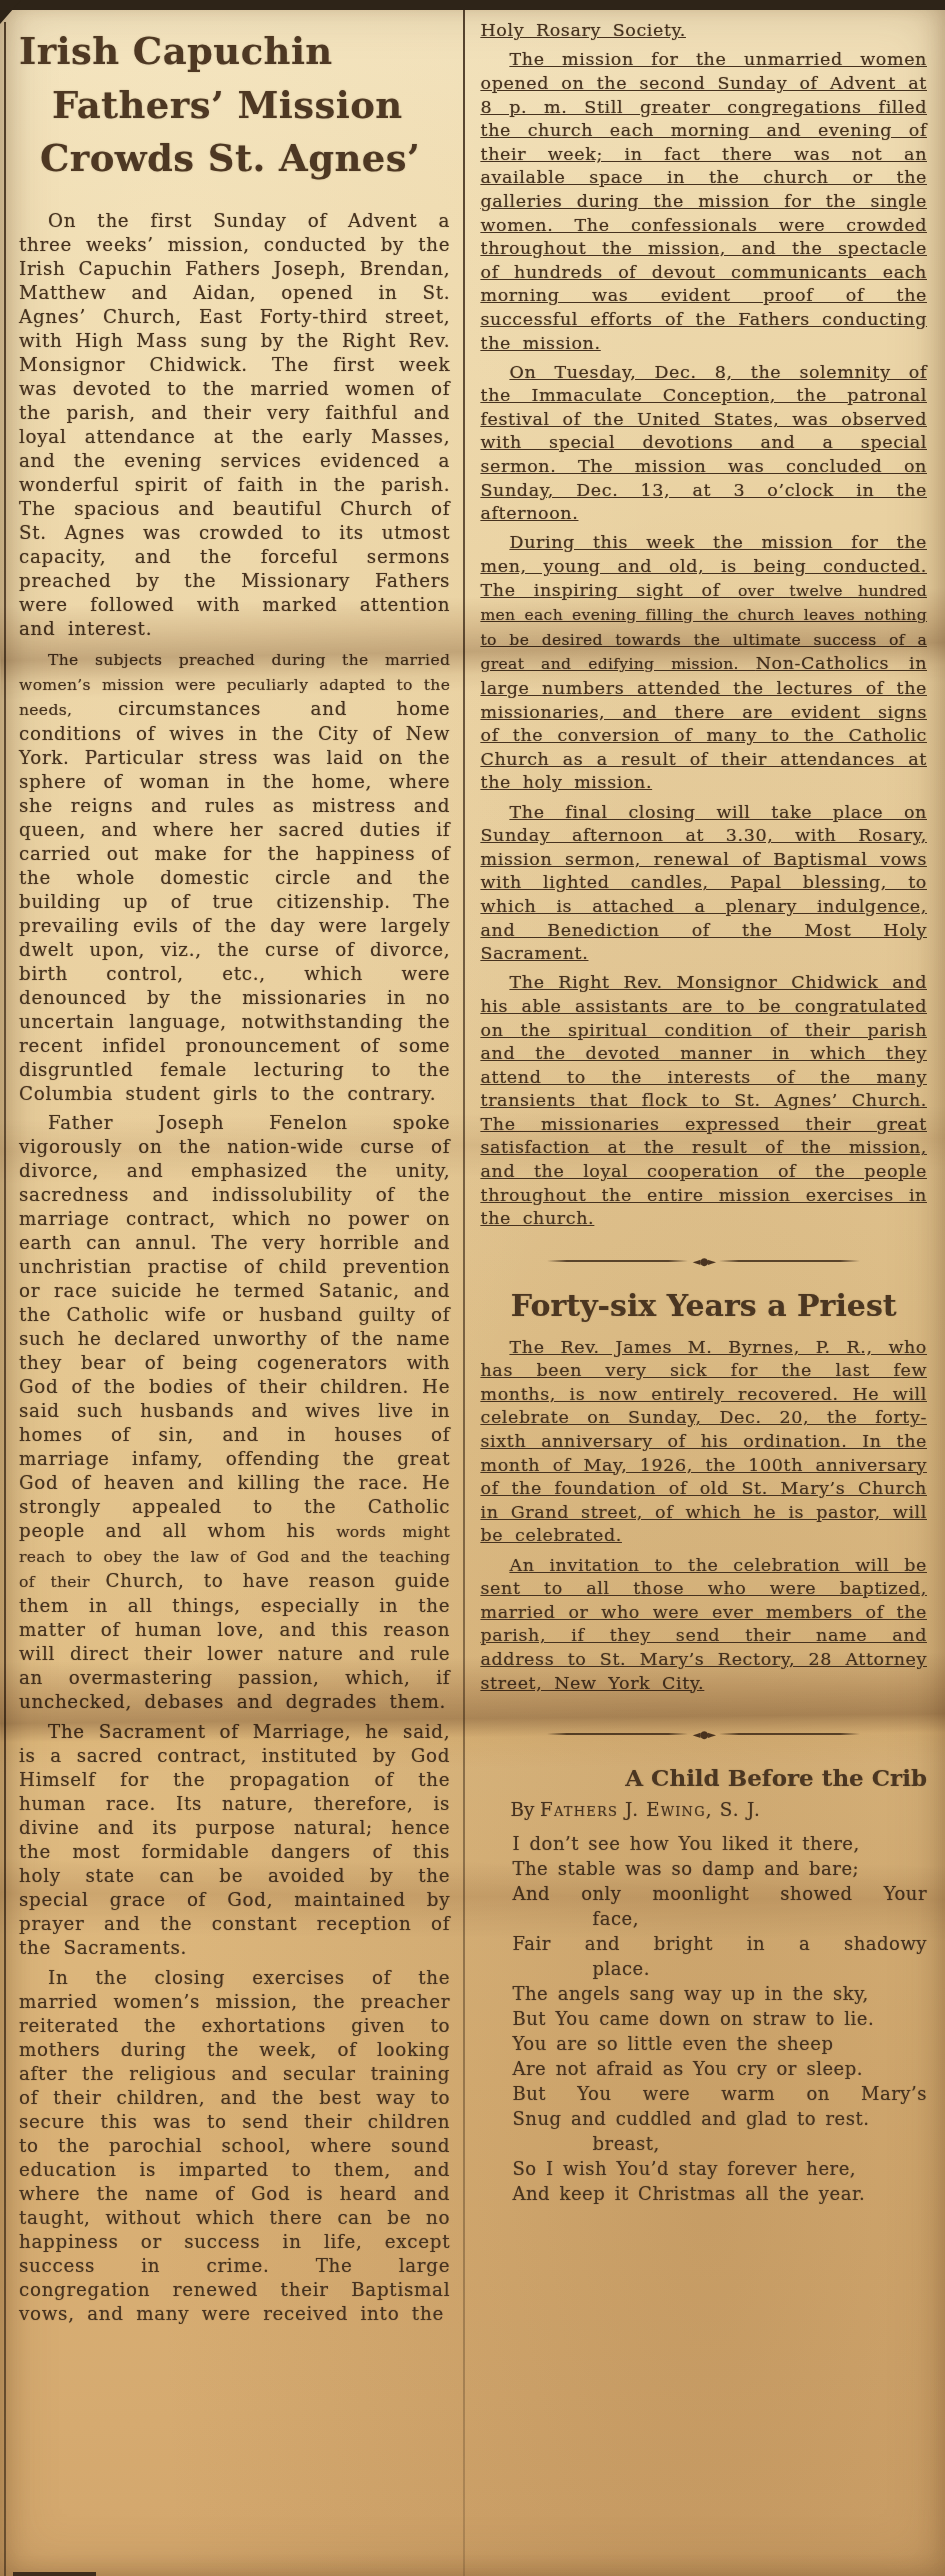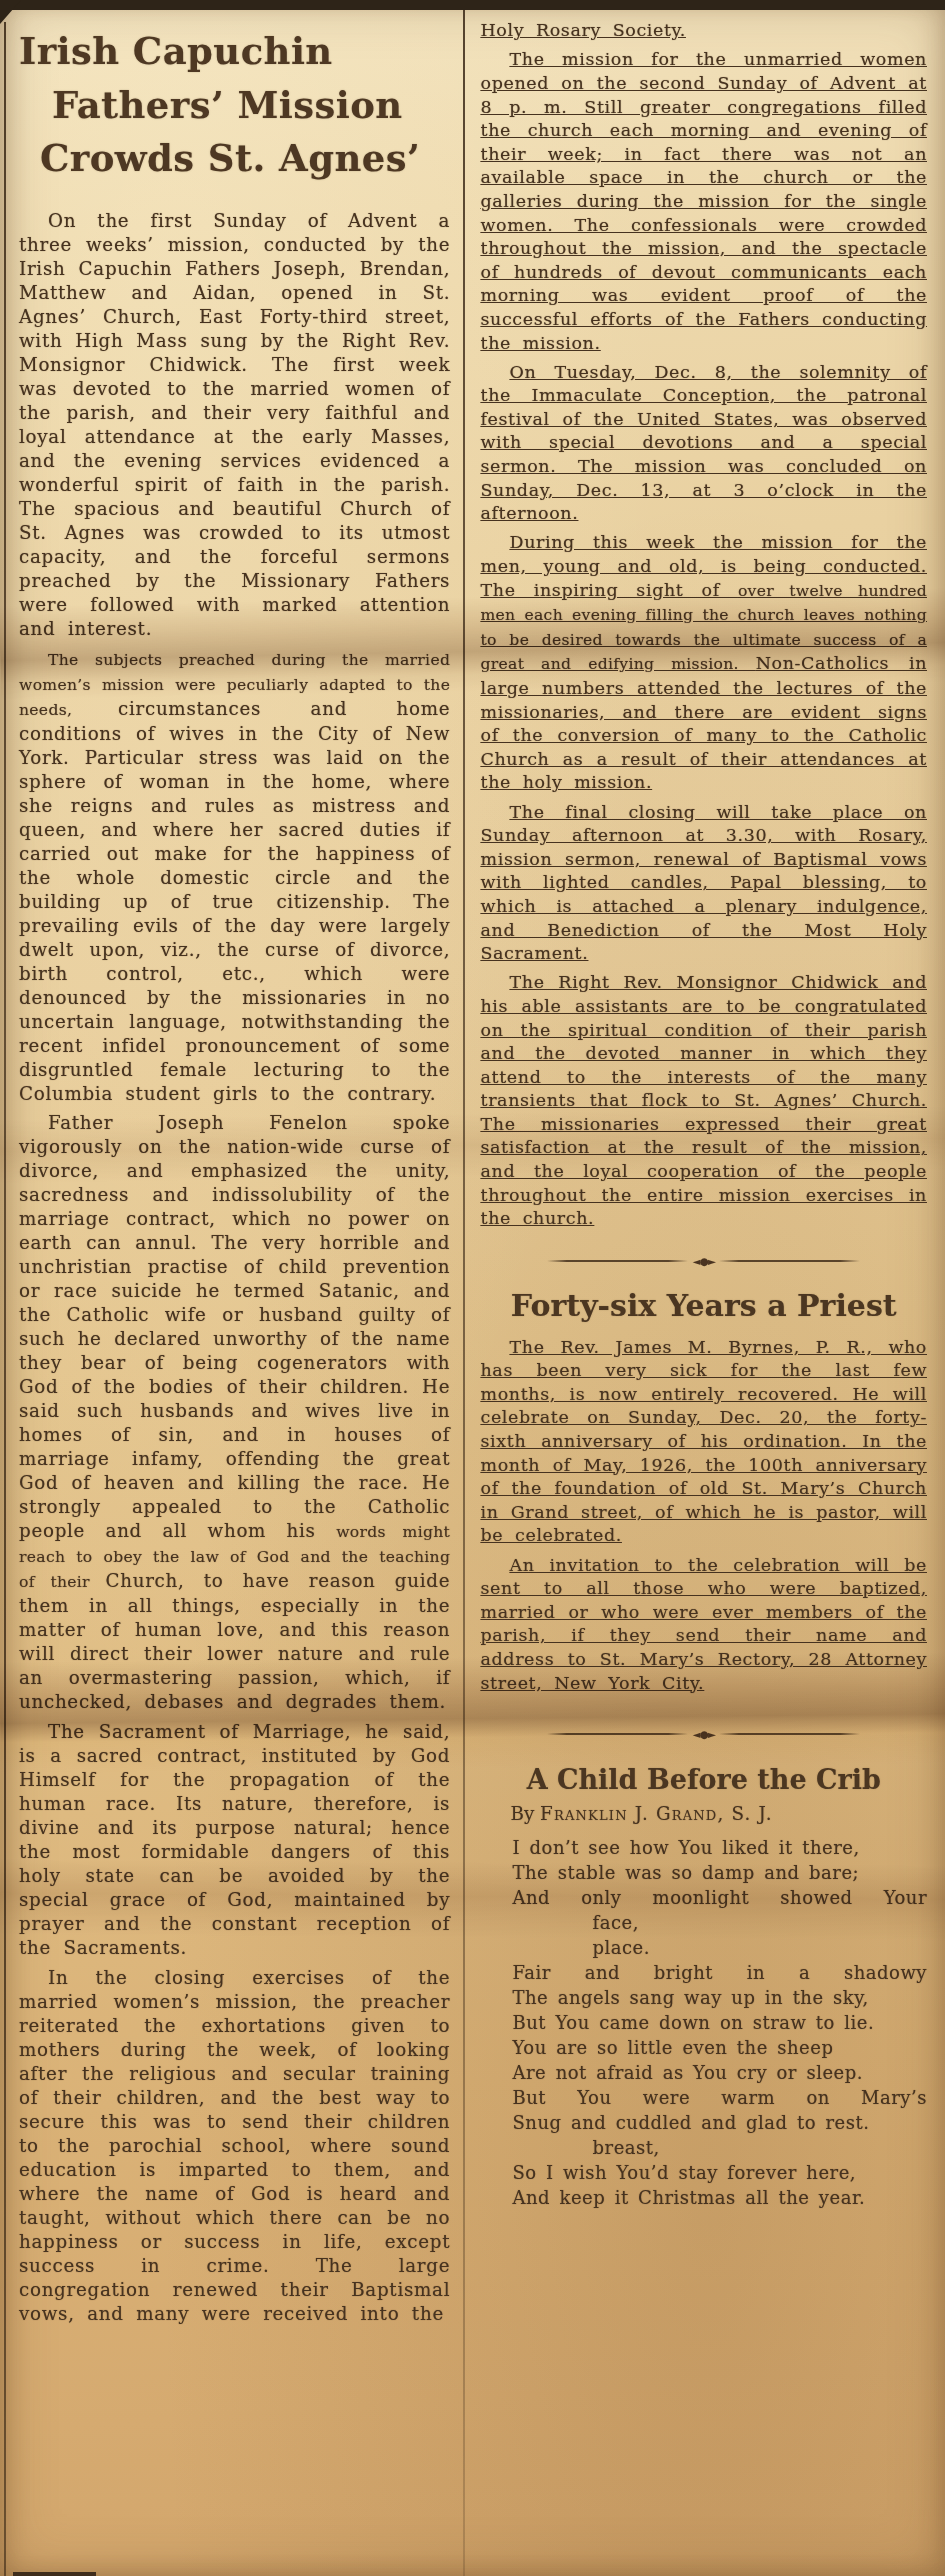"A Child Before the Crib" .poem-title { font-size: 27px -> 23px; text-align: none -> right }
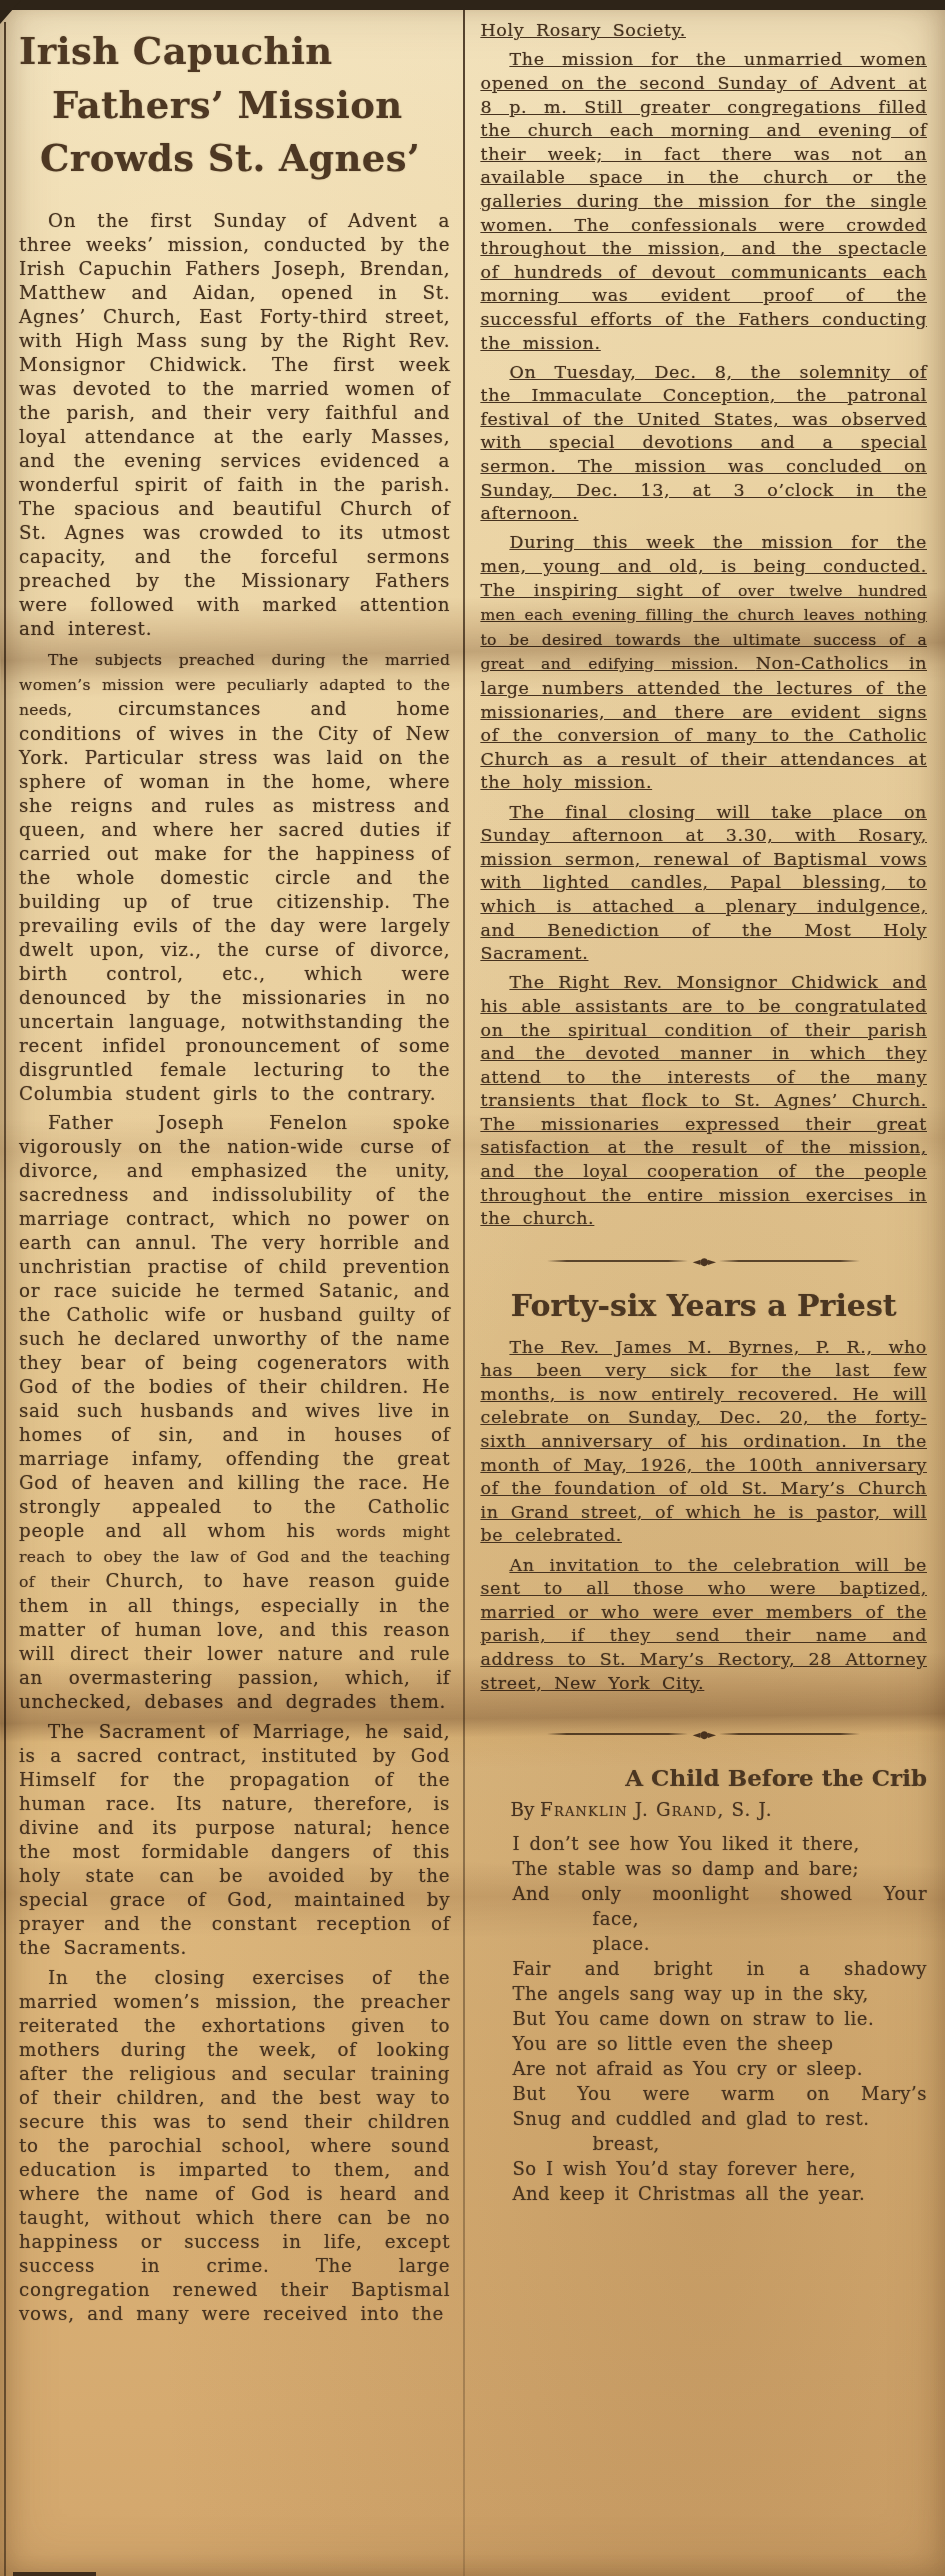"Franklin J. Grand, S. J." span.name { text: Franklin J. Grand -> Fathers J. Ewing }
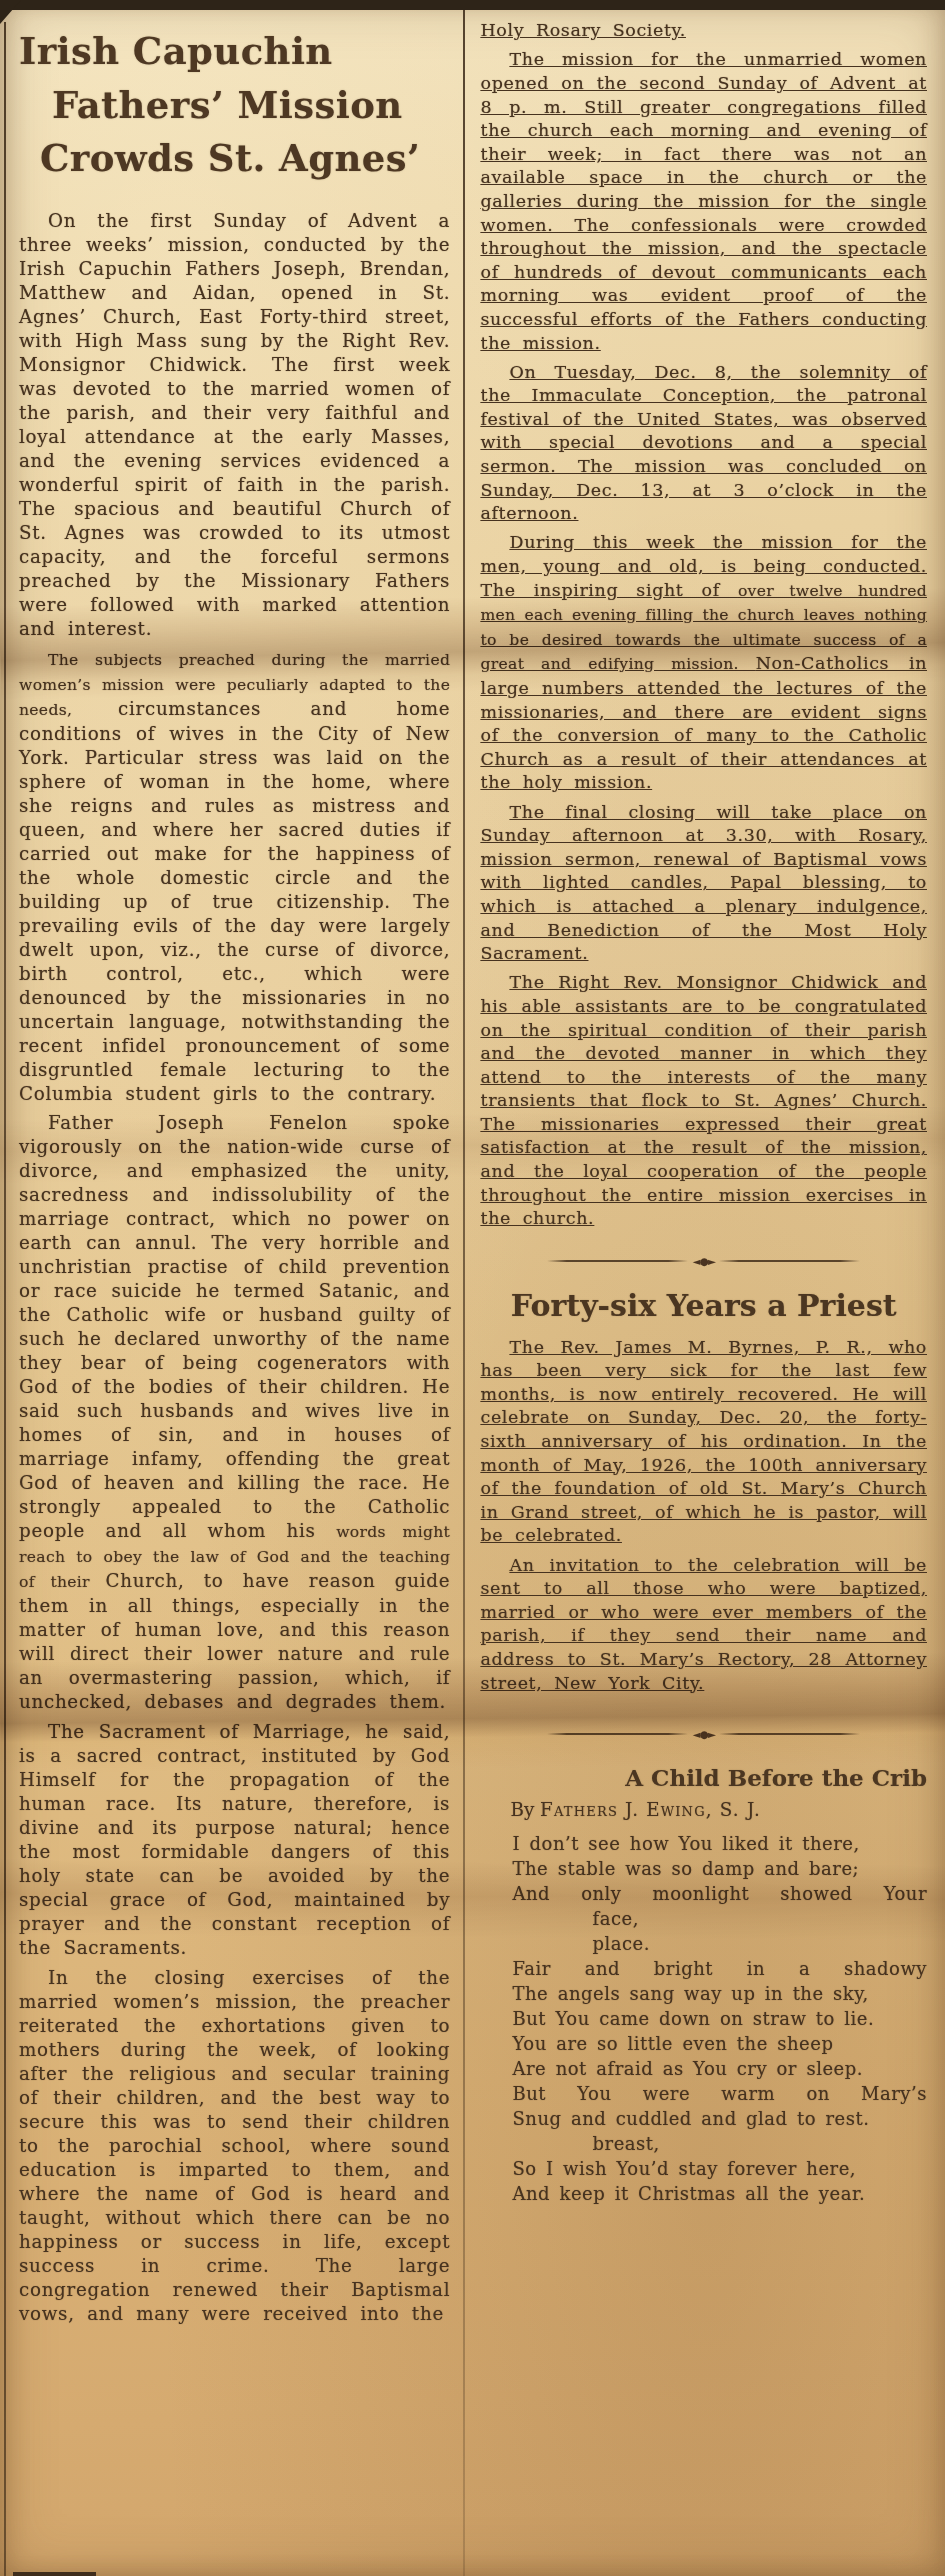"place." span.poem-line { order: before "Fair and bright in a" -> after "Fair and bright in a" }
